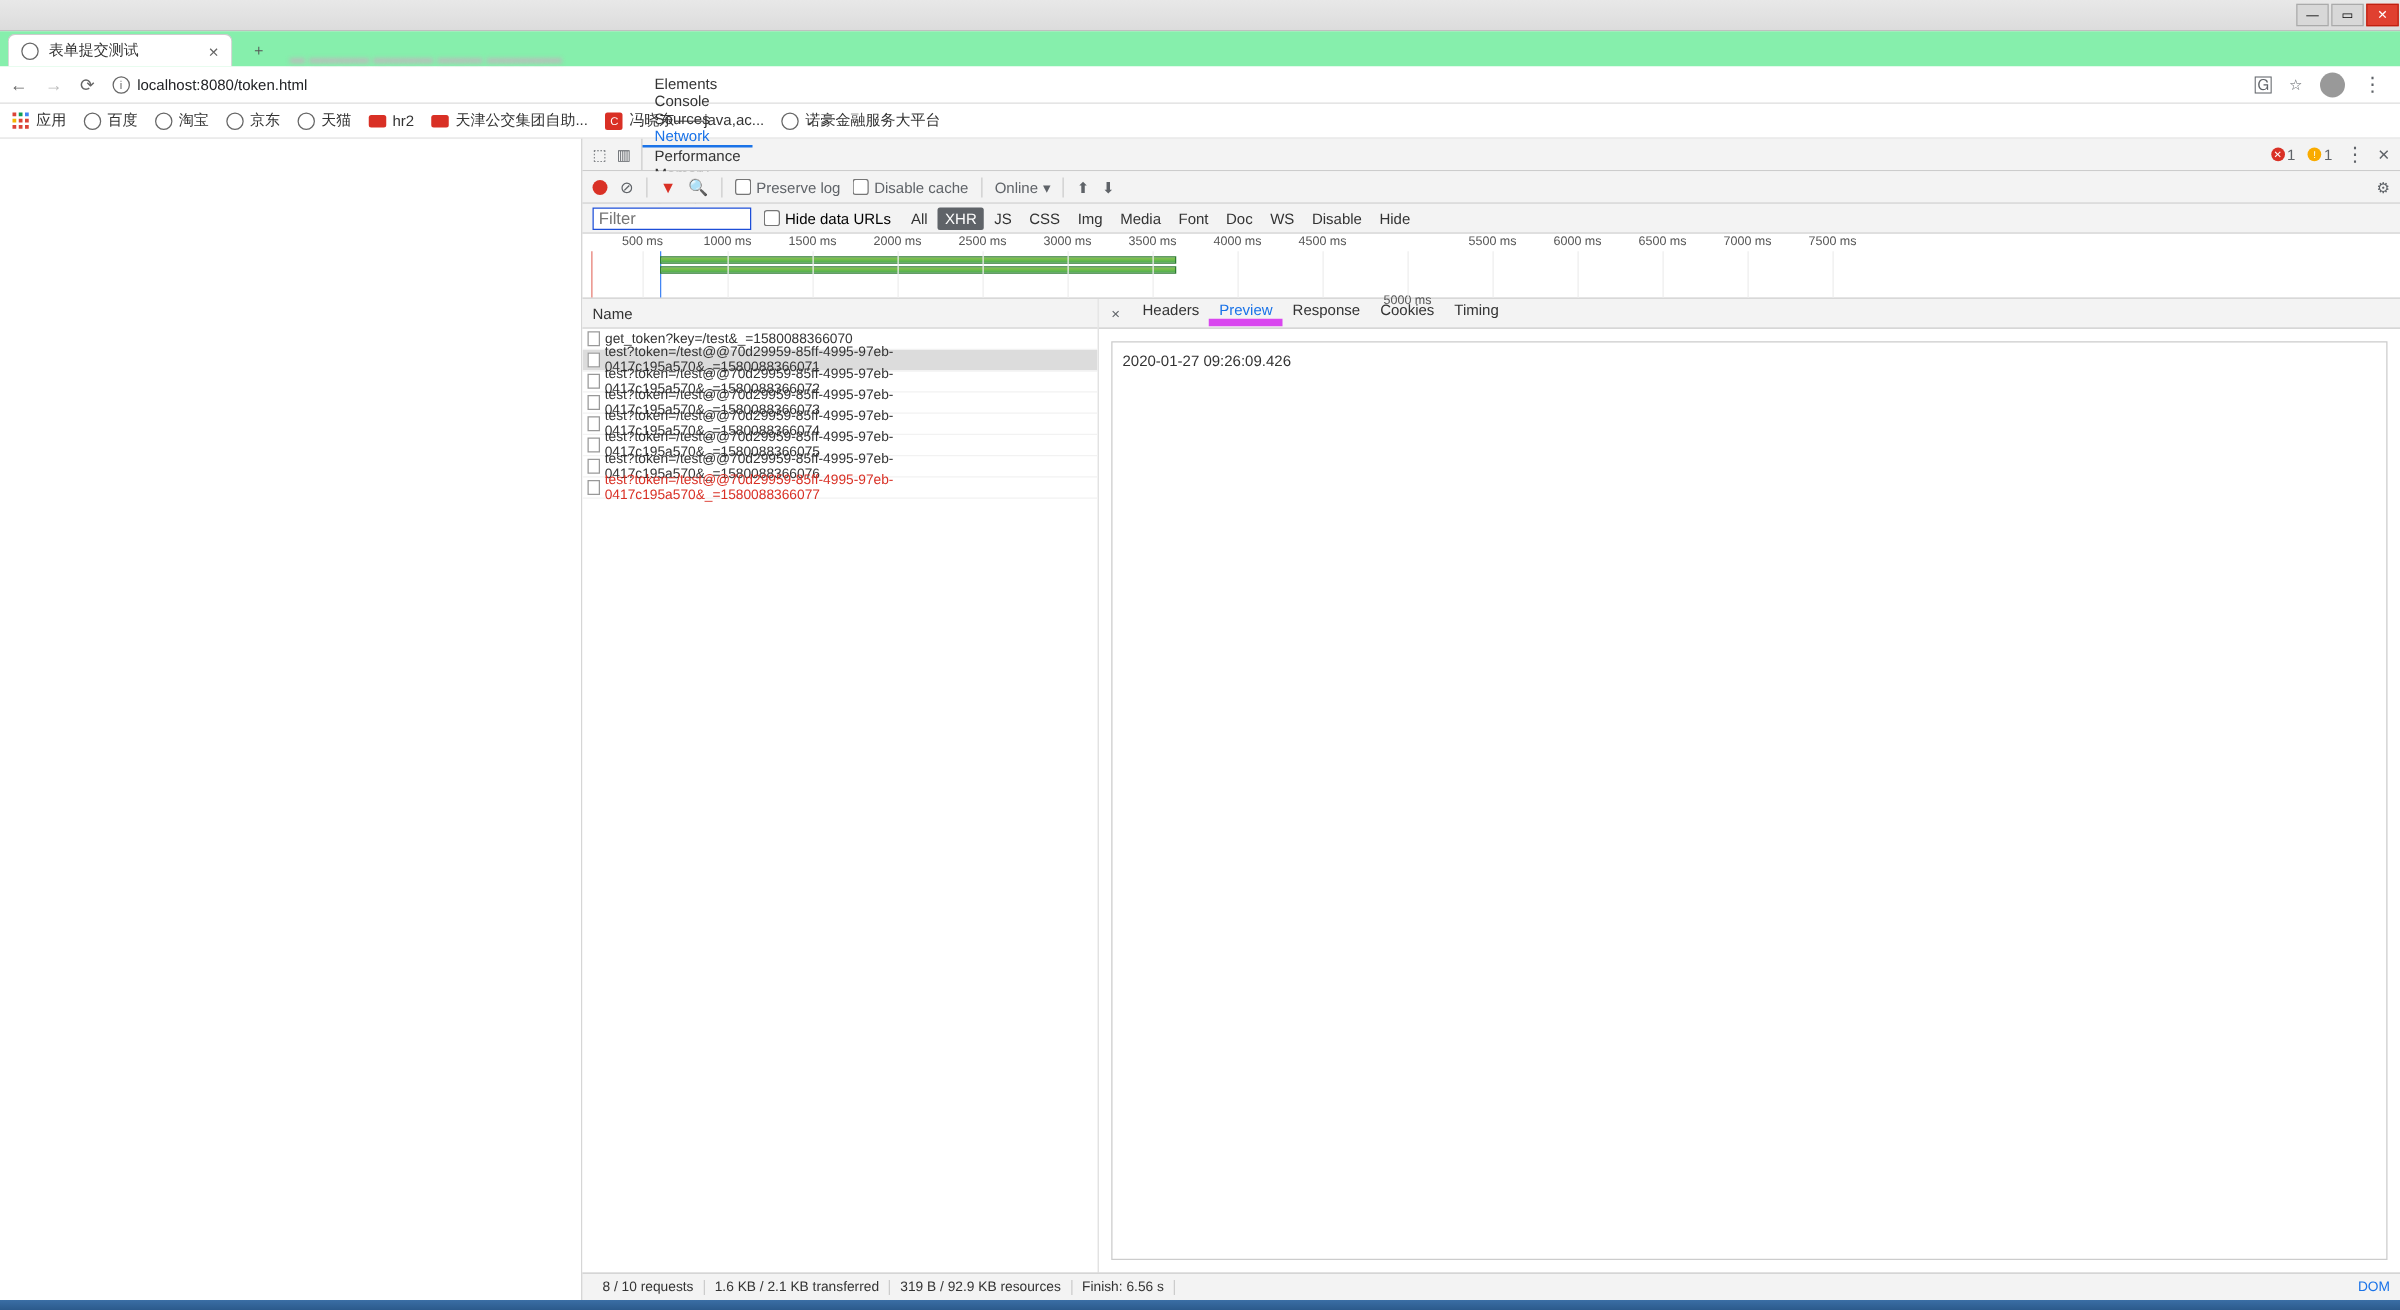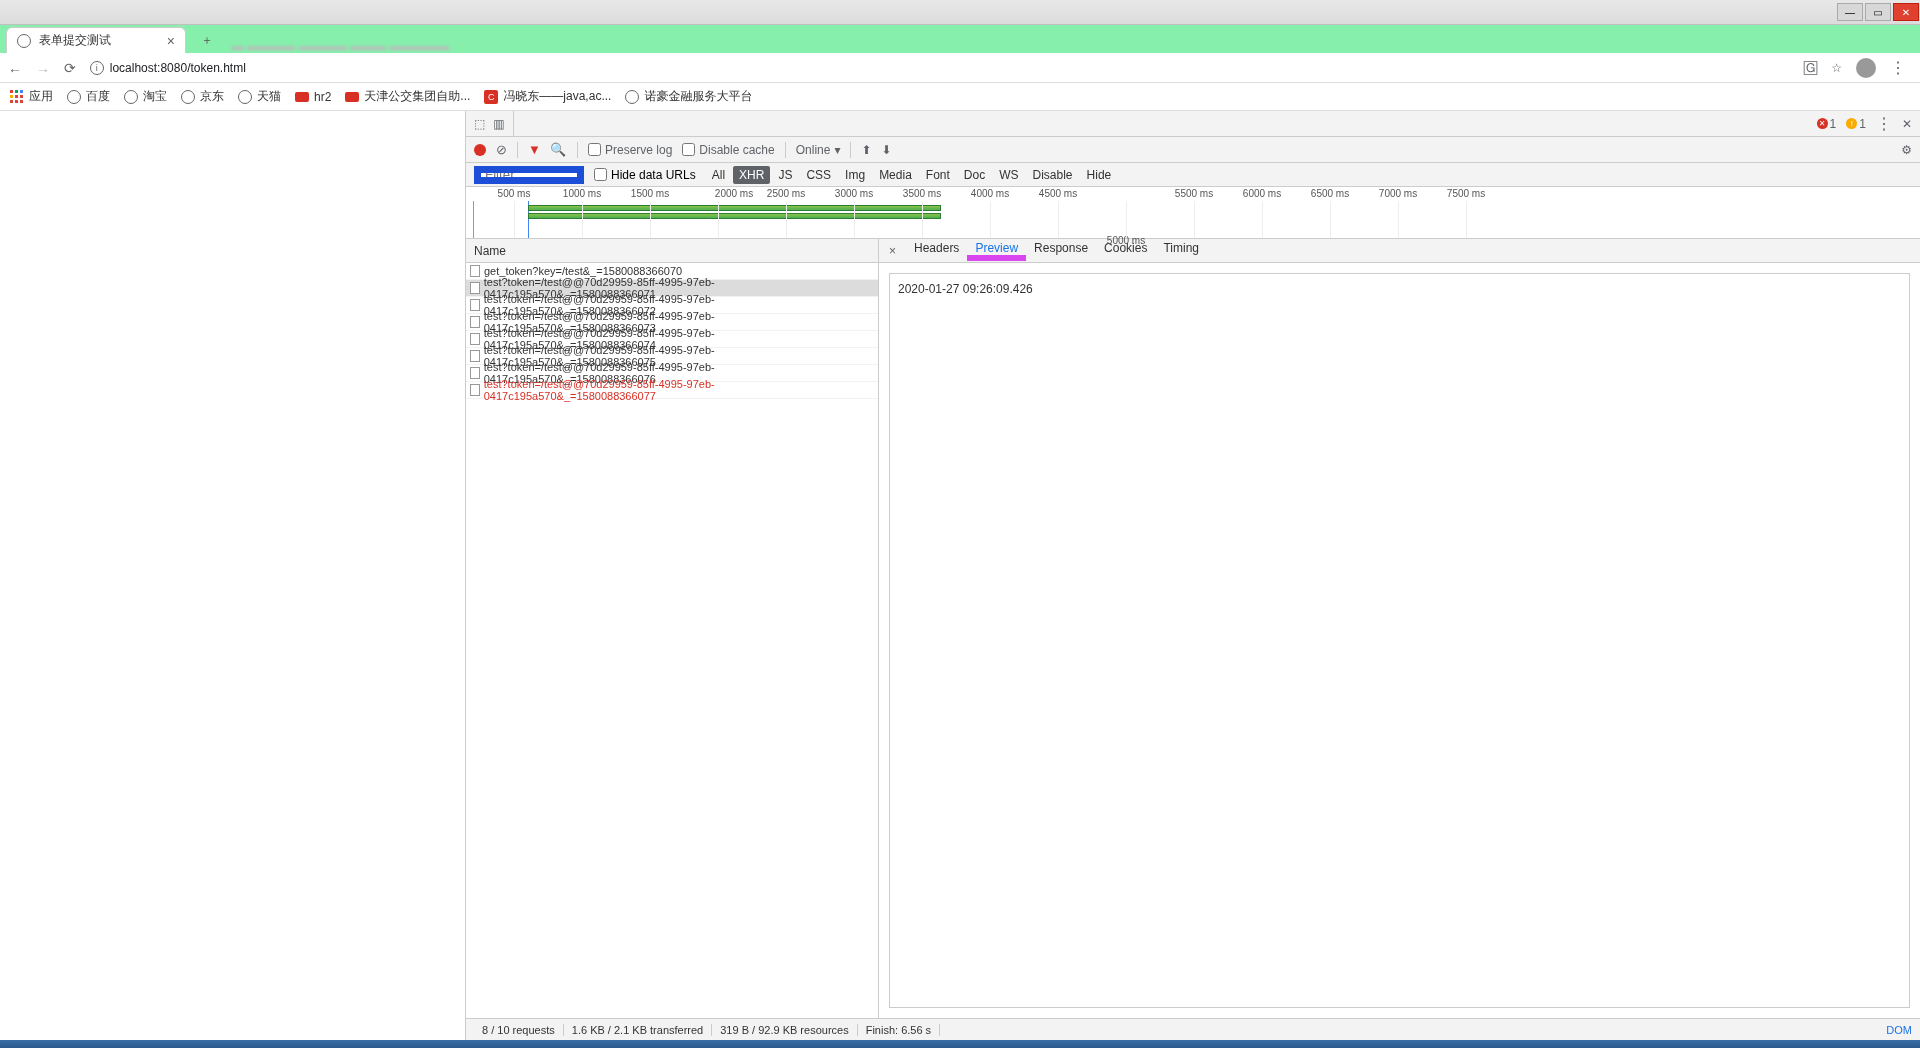"Elements" div { html: none -> <div> <div>Elements</div> <div>Console</div> <div>Sources</div> <div>Network</div> <div>Performance</div> <div>Memory</div> <div>Application</div> <div>Security</div> <div>Audits</div> </div> }
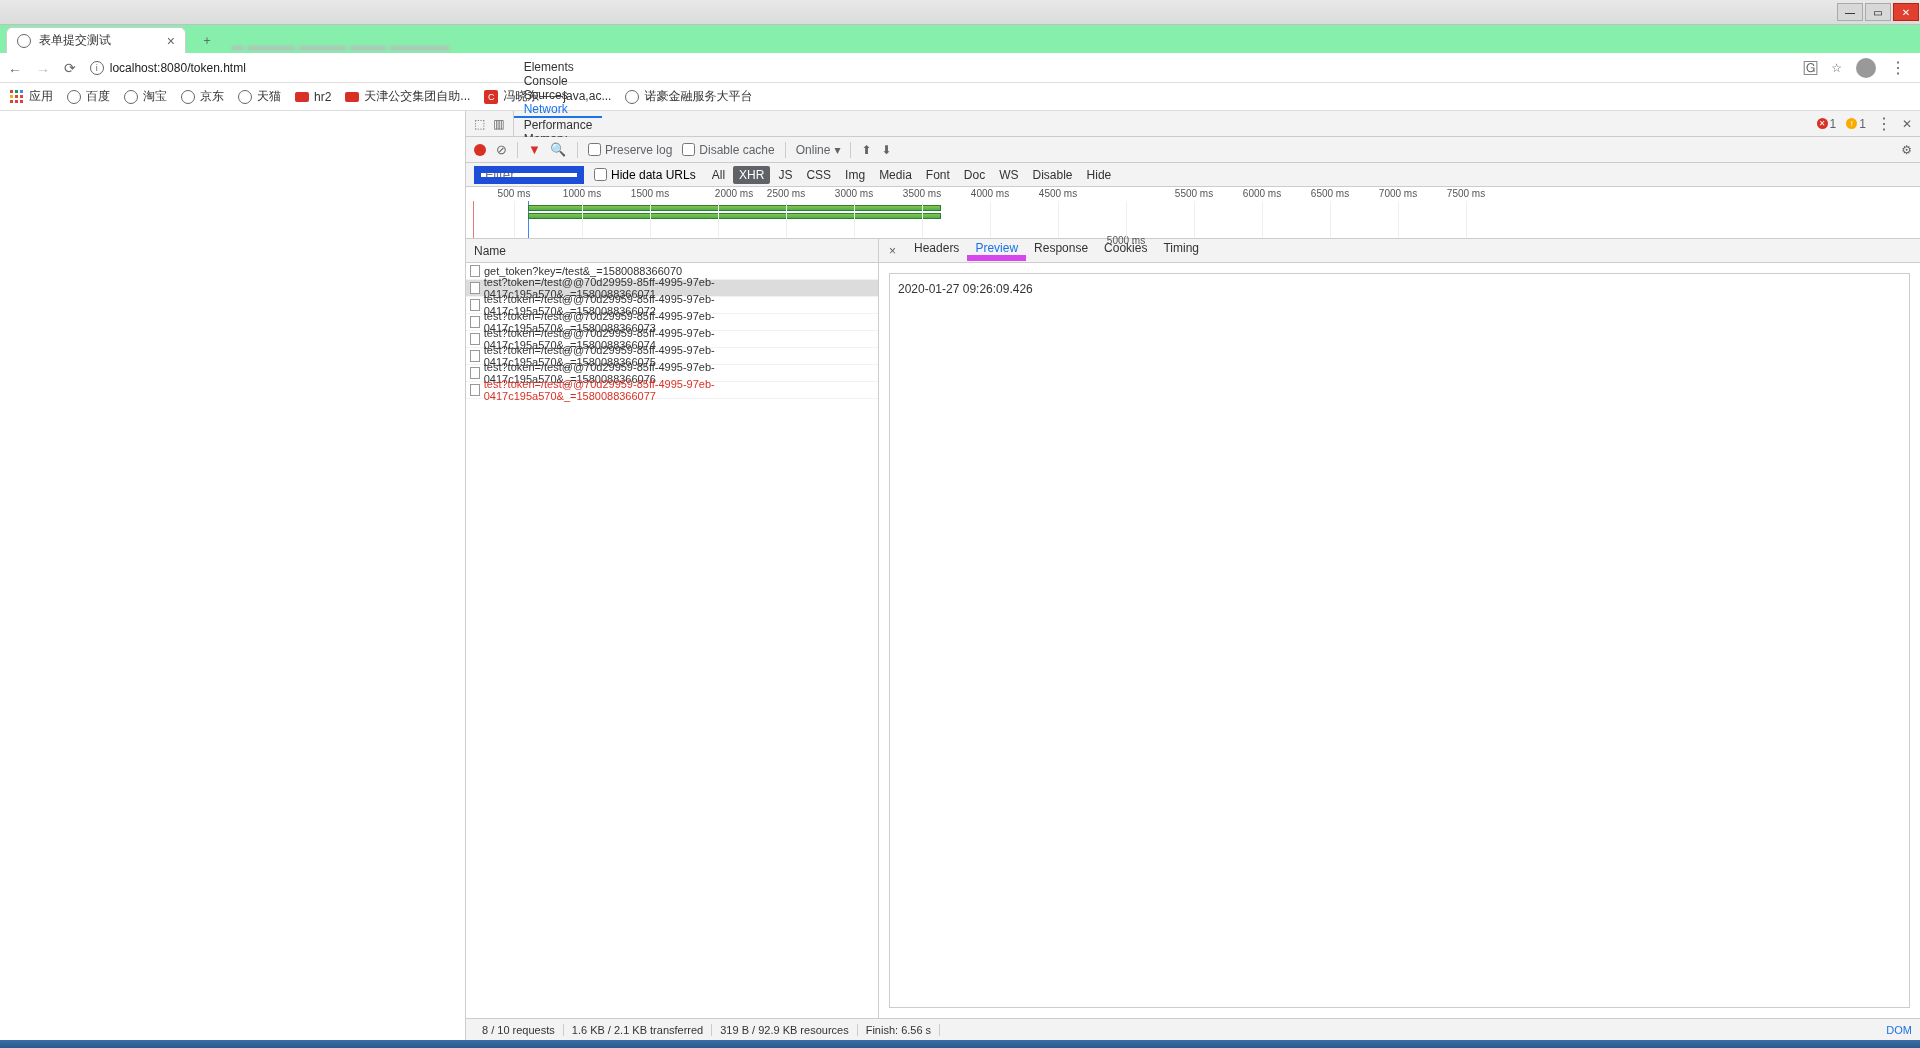"Filter" .filter-input { border: 7px solid #1d4ed8 -> 1px solid #1d4ed8; width: 110px -> 127px }
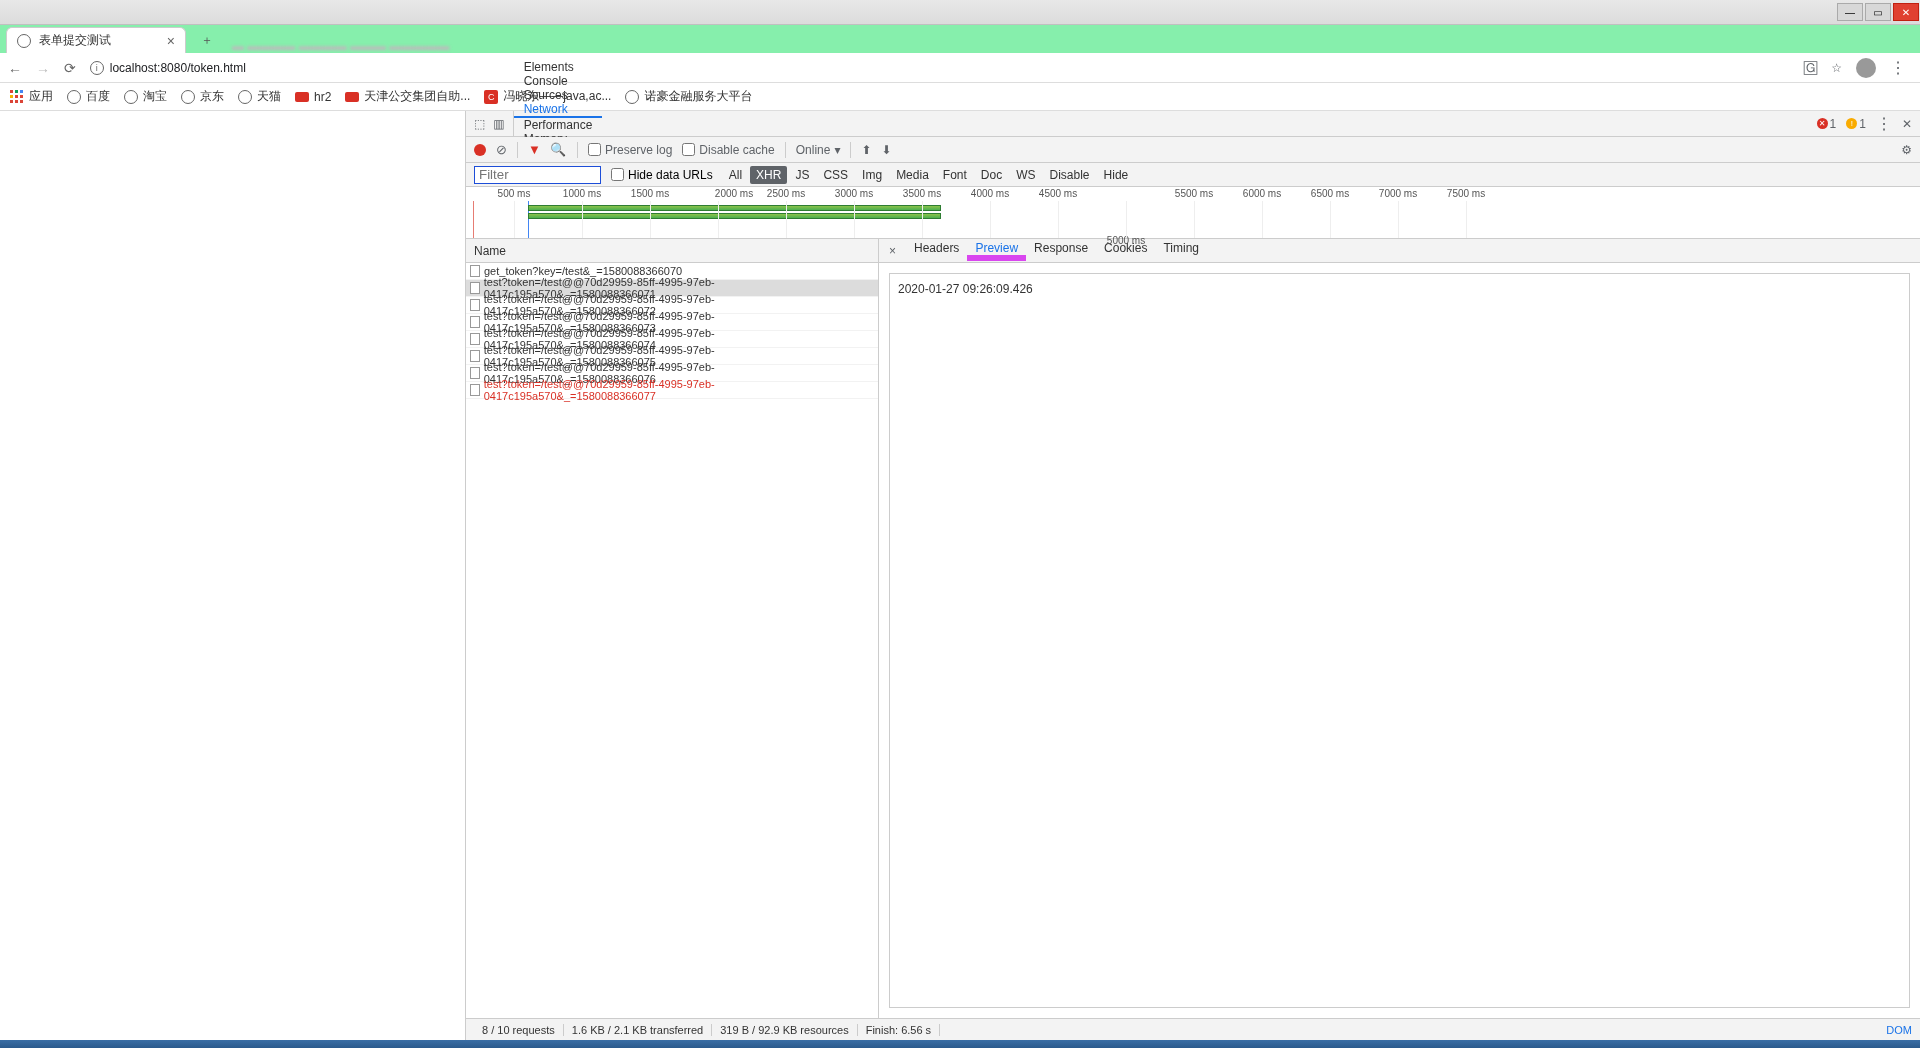"2000 ms" span { left: 268px -> 252px }
